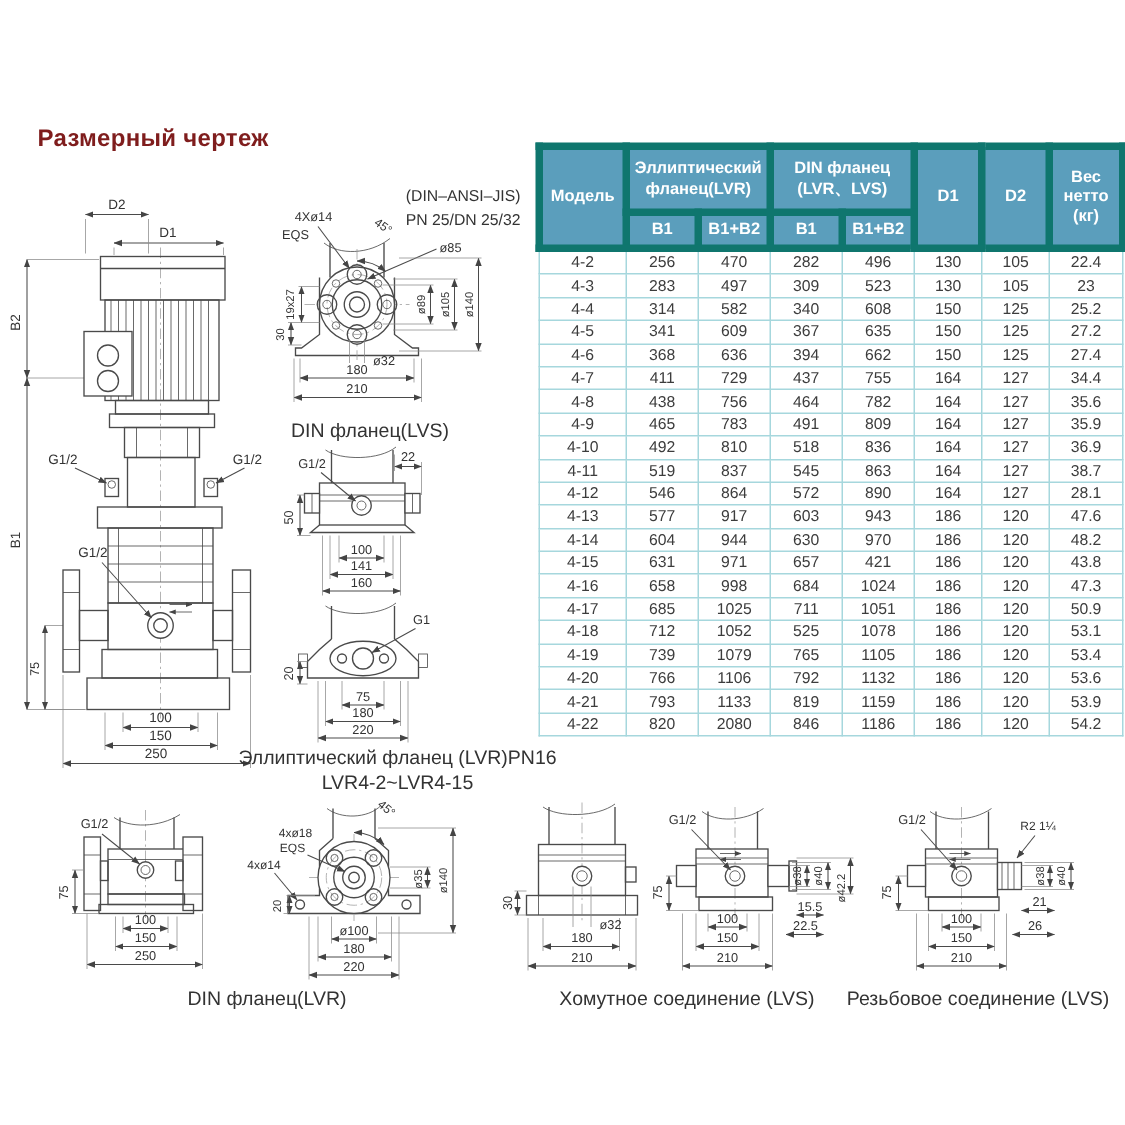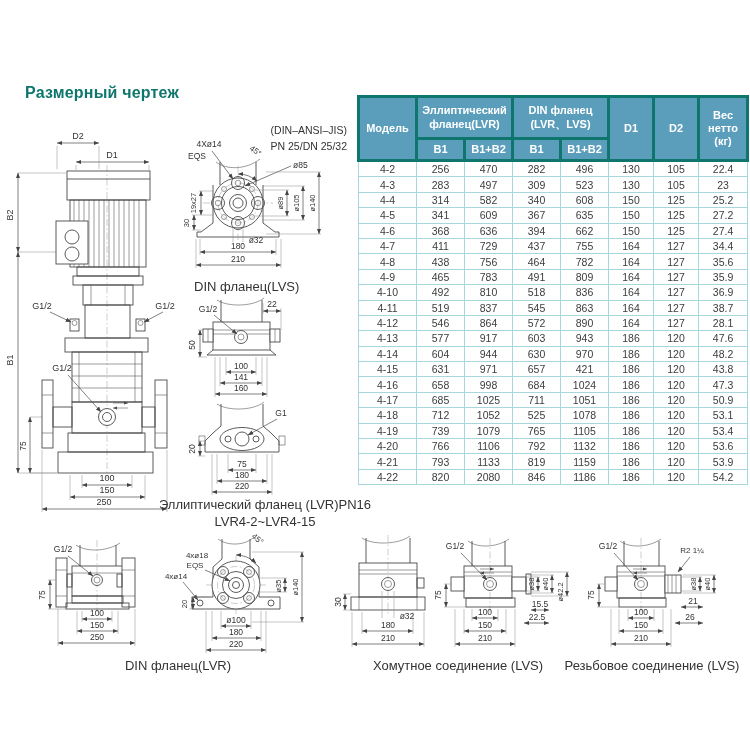"Размерный чертеж" .title { color: #0f766e -> #7f1d1d }
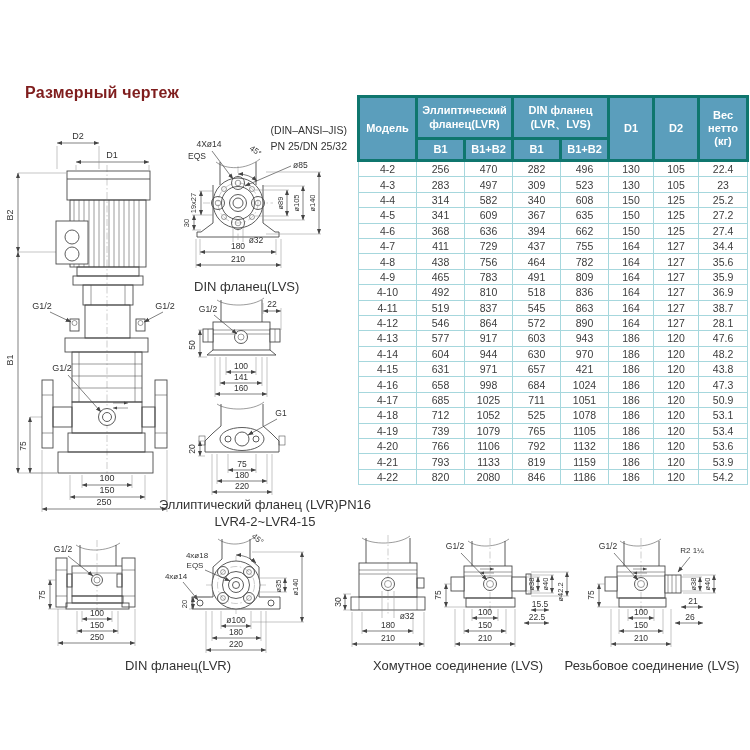"Эллиптический" table.dim th { border: 3px solid #0f766e -> 5px solid #0f766e }
